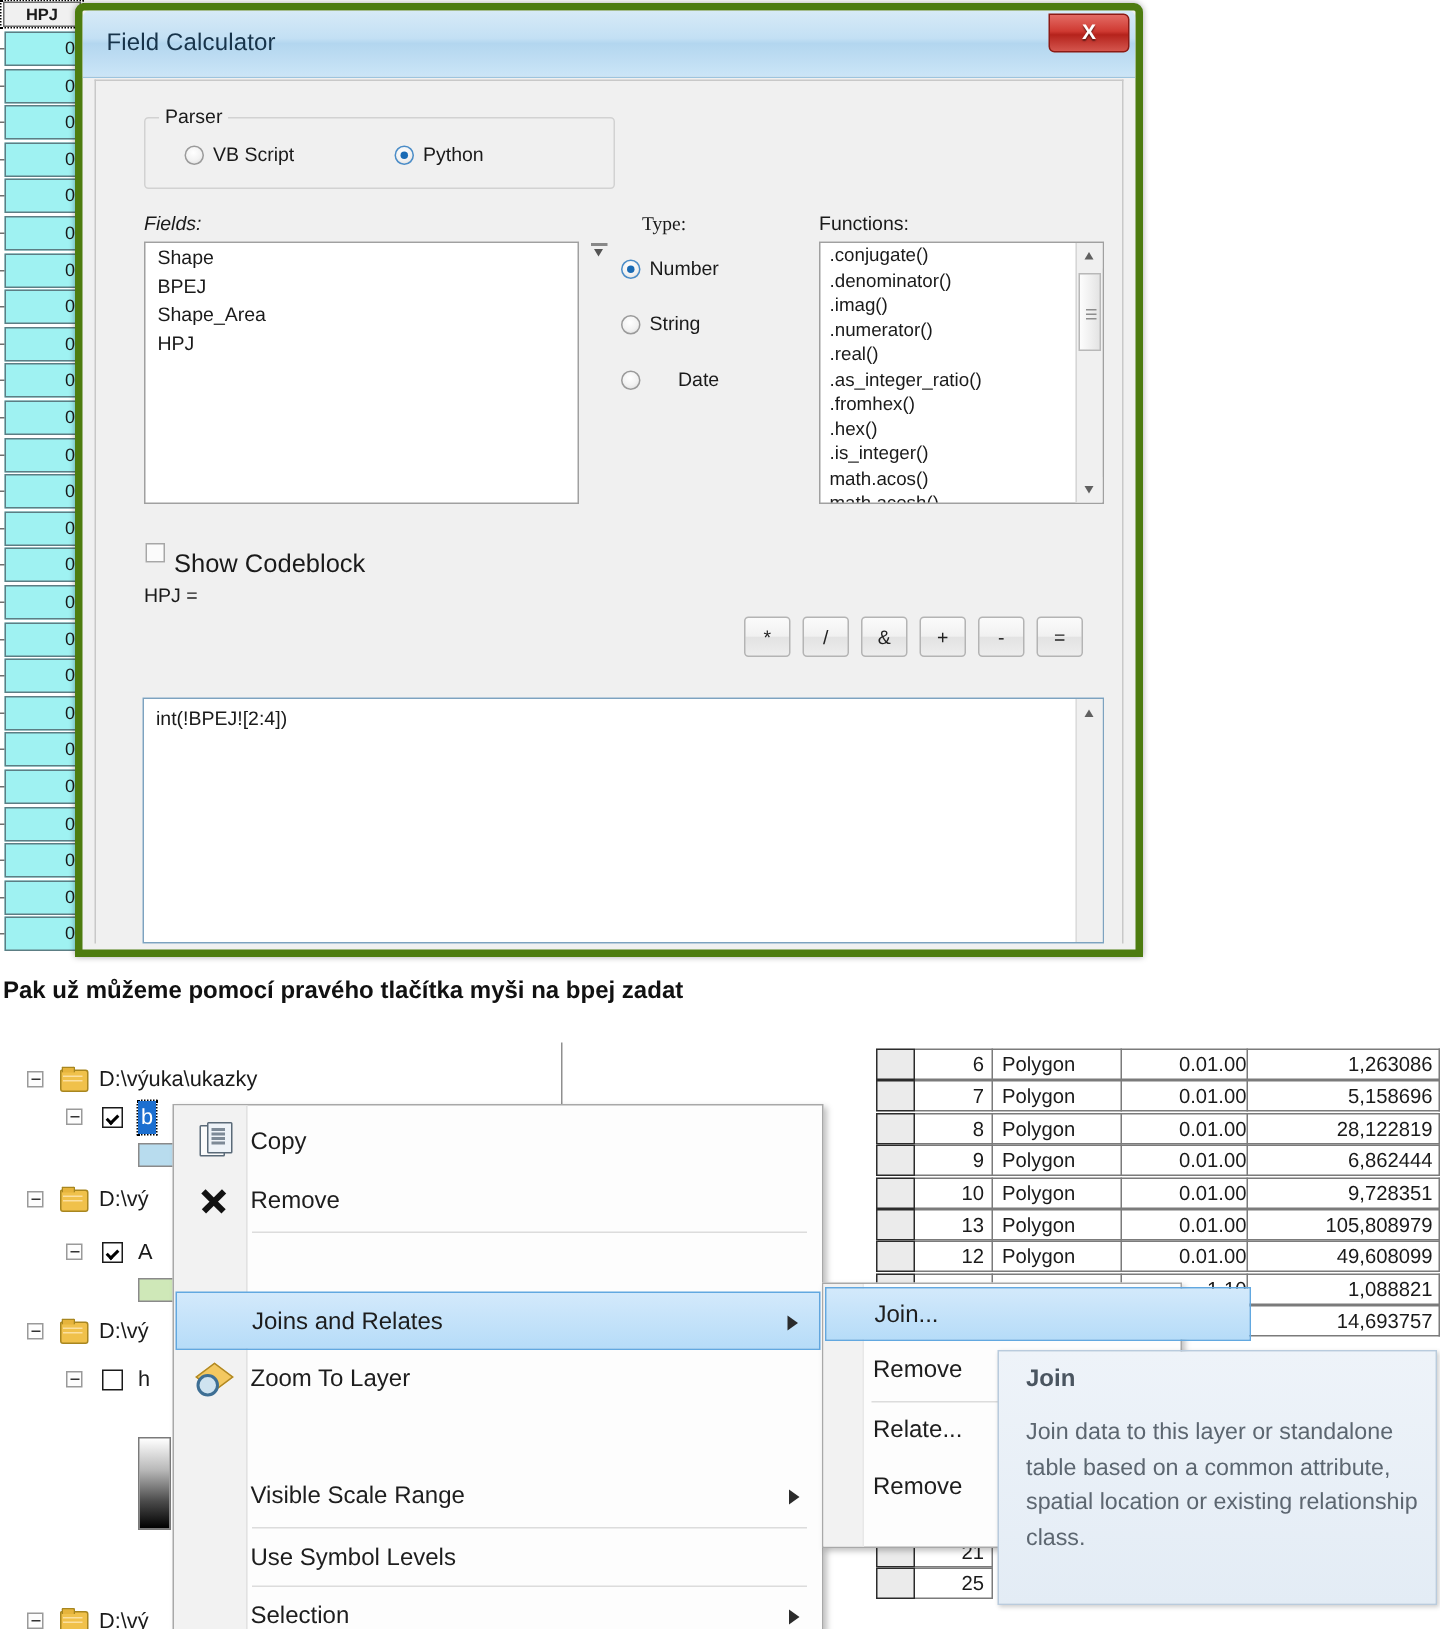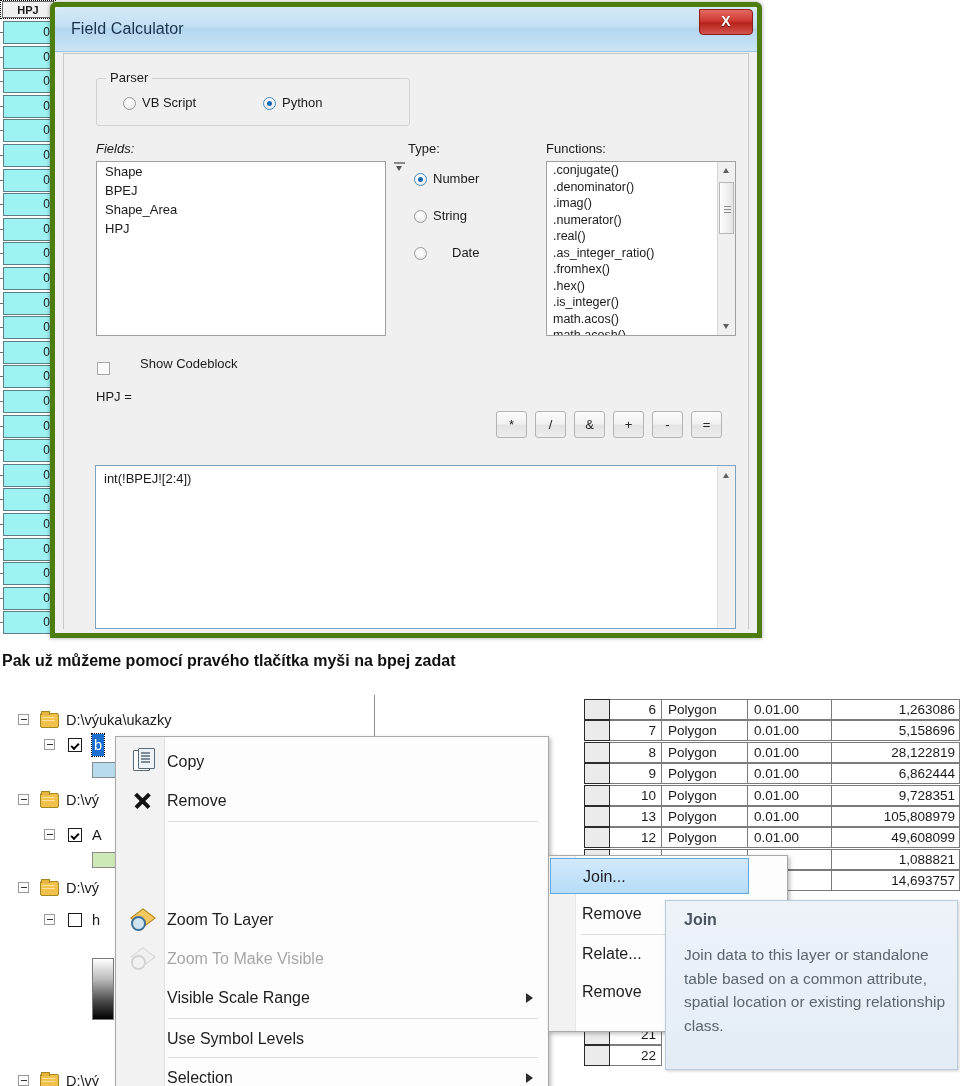"Type:" div.hlabel { font-family: none -> Liberation Serif, serif; left: 344px -> 364px }
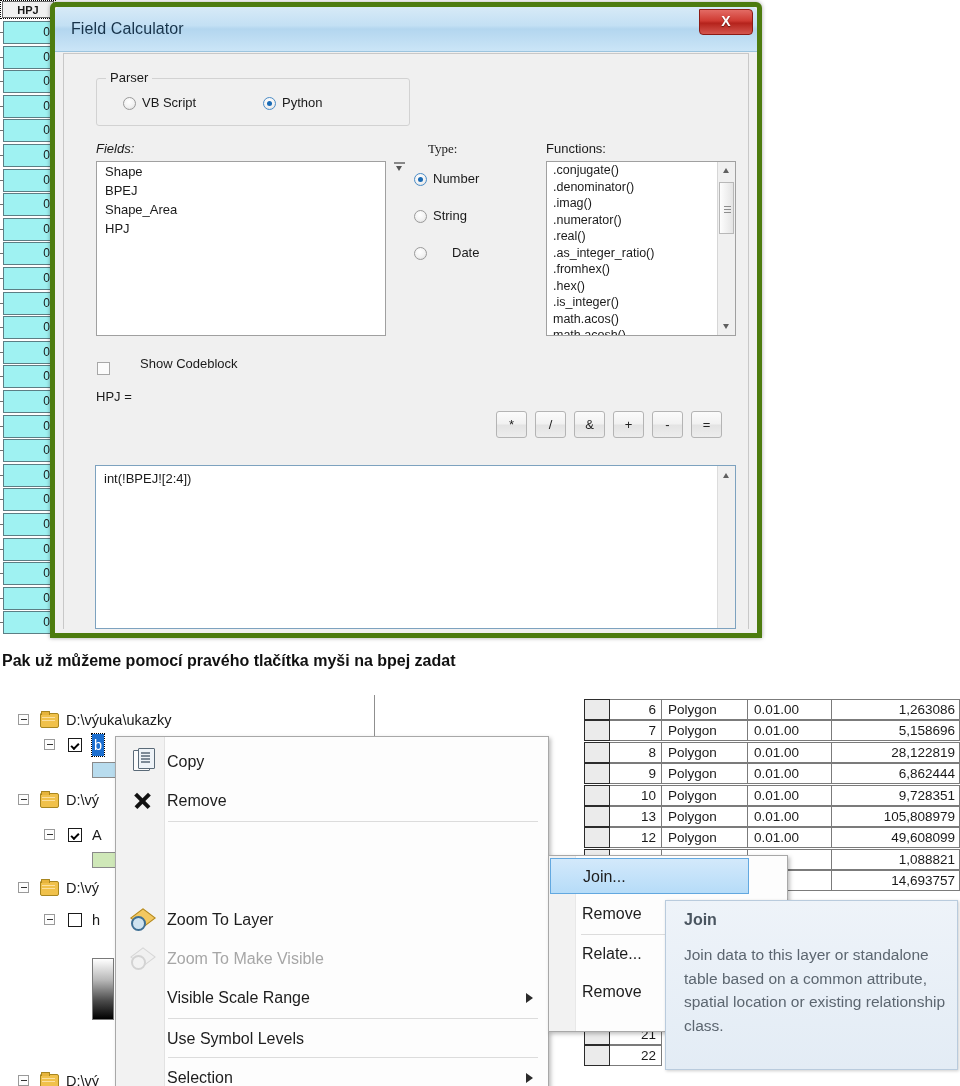"Show Codeblock" #cb-label { font-size: 13px -> 17px; margin-left: 24px -> none; top: 302px -> 312px }
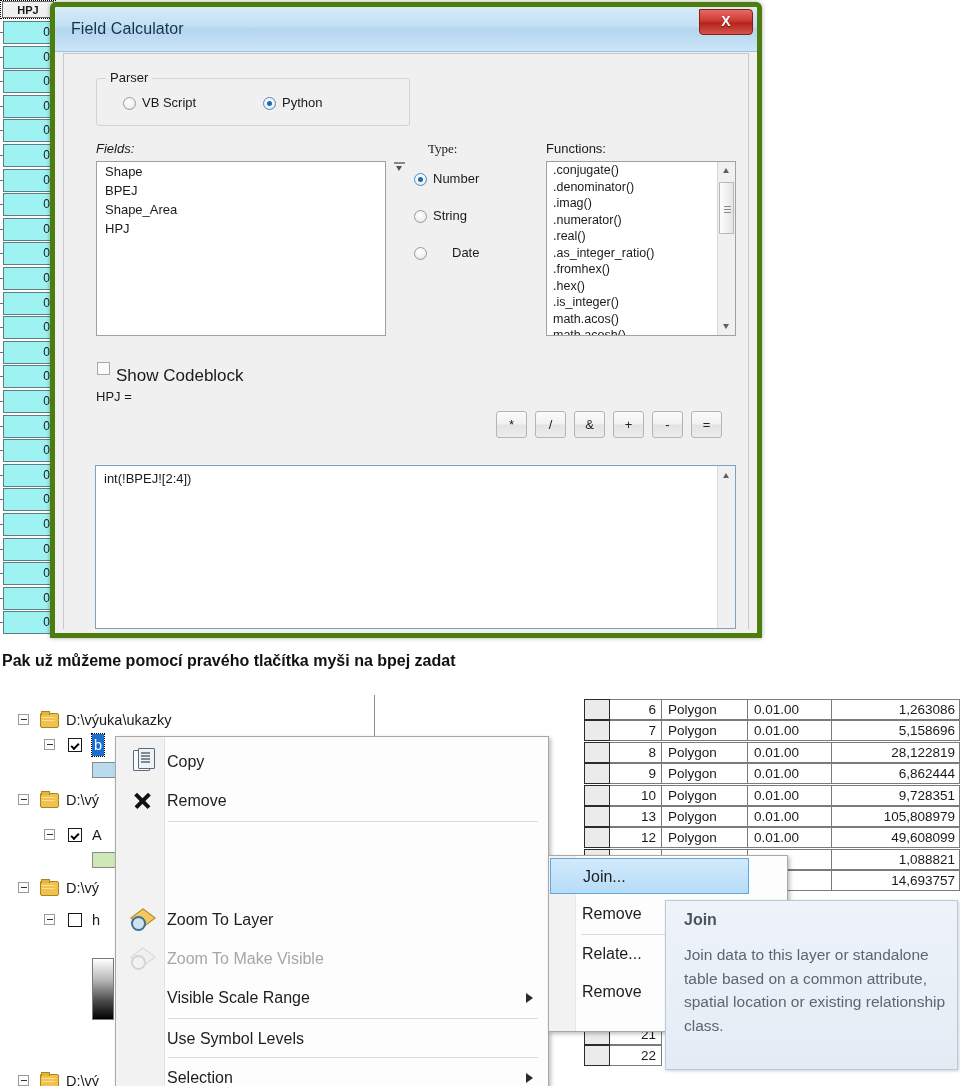"0.01.00" .at-c-code { text-align: none -> right }
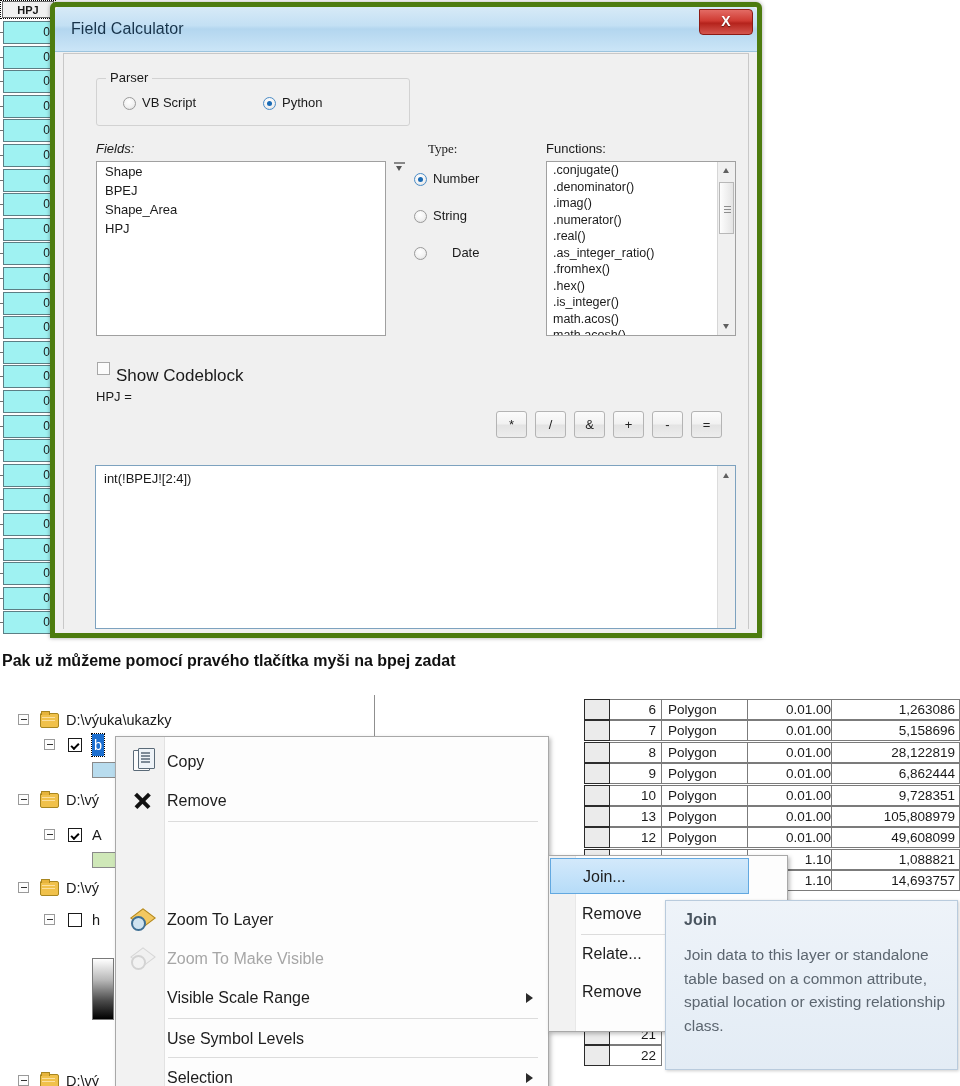"Joins and Relates" div.ctx-item { html: none -> <div> <span>Joins and Relates</span> <span></span> </div> }
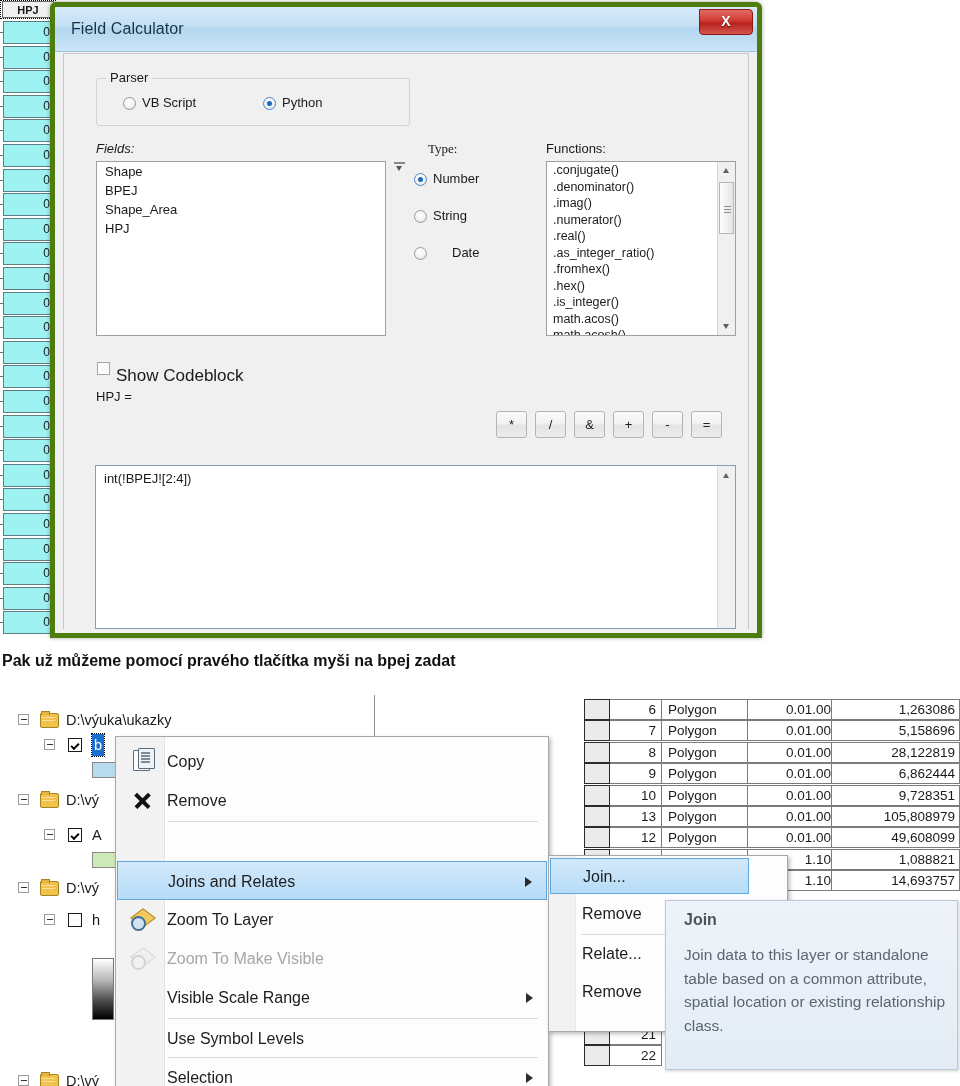"Join..." .sub-item { width: 199px -> 284px }
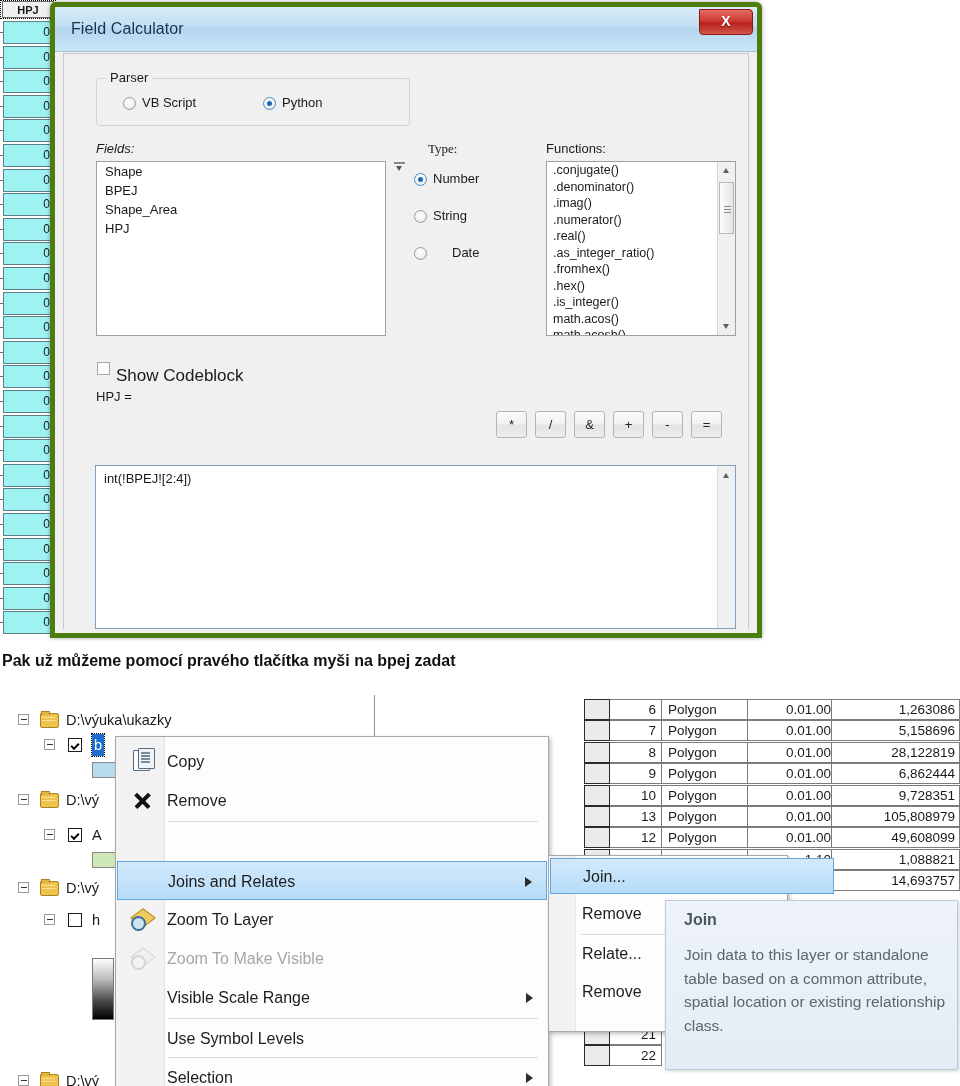"Zoom To Make Visible" div.ctx-item { html: <div> <div> <div> <div></div> <div></div> </div> </div> <span>Zoom To Make Visible</span> </div> -> none }
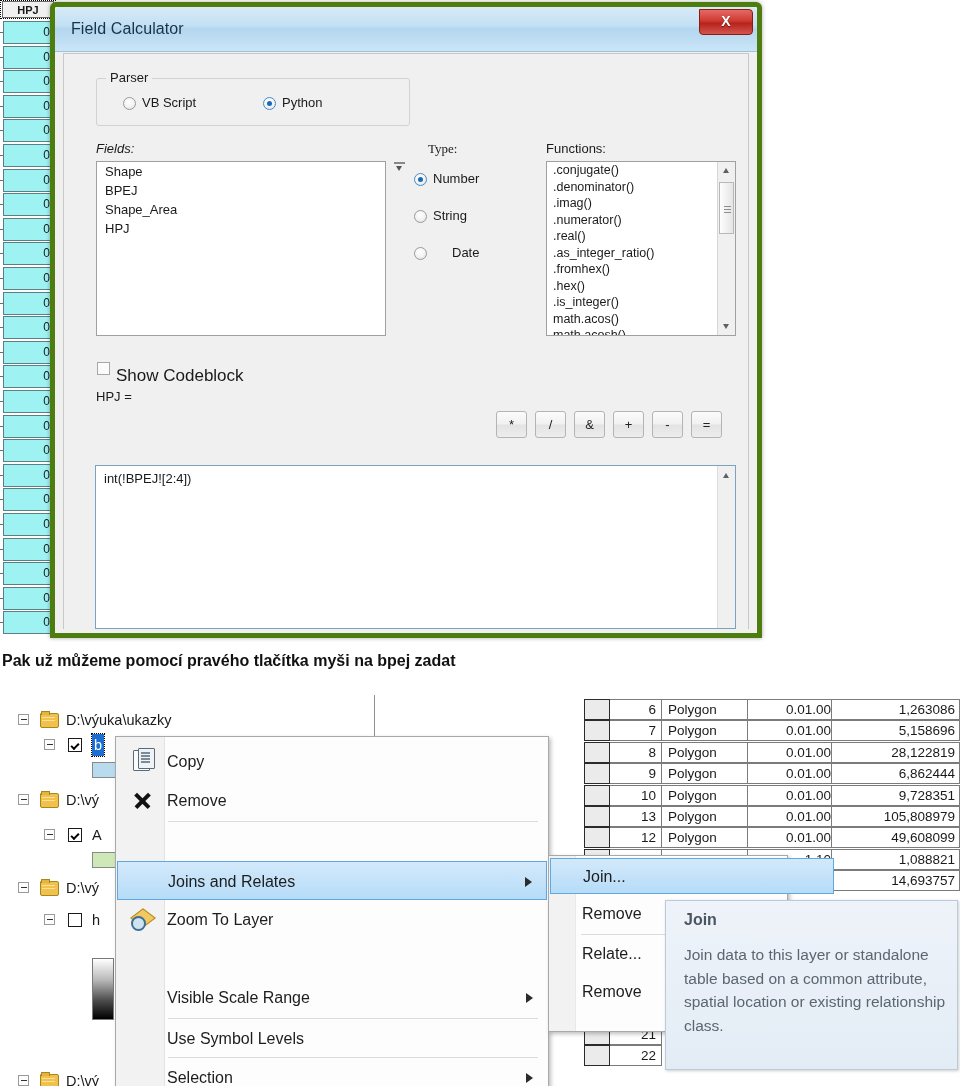"22" div.at-c-fid { text: 22 -> 25 }
